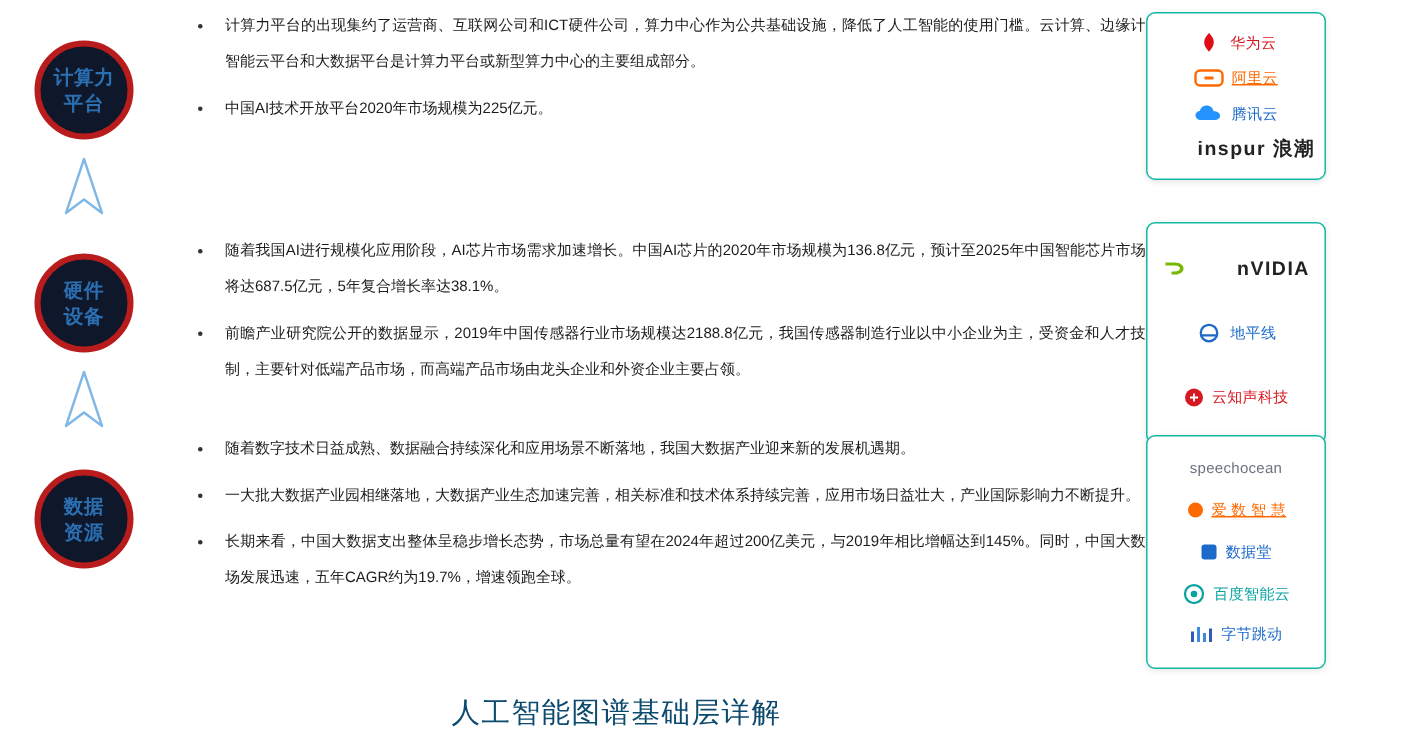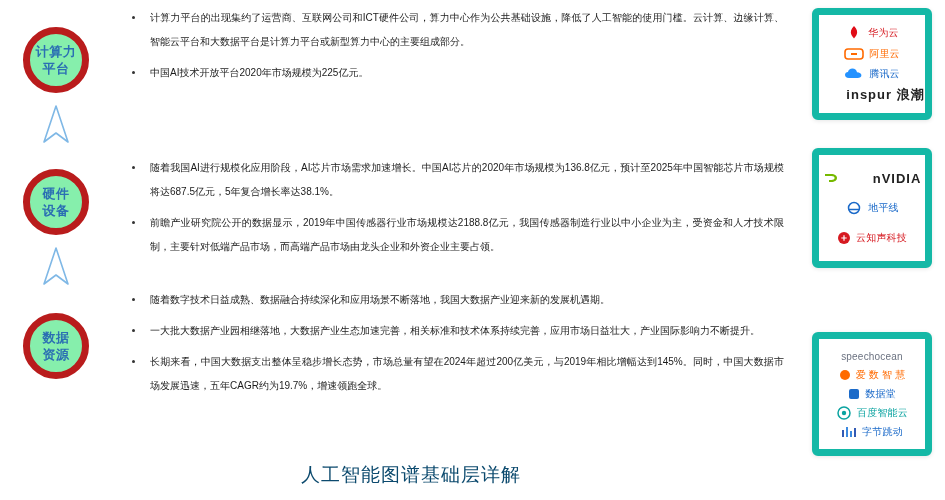"华为云" .logo-card { border: 7px solid #14b8a6 -> 1px solid #14b8a6; left: 812px -> 764px }
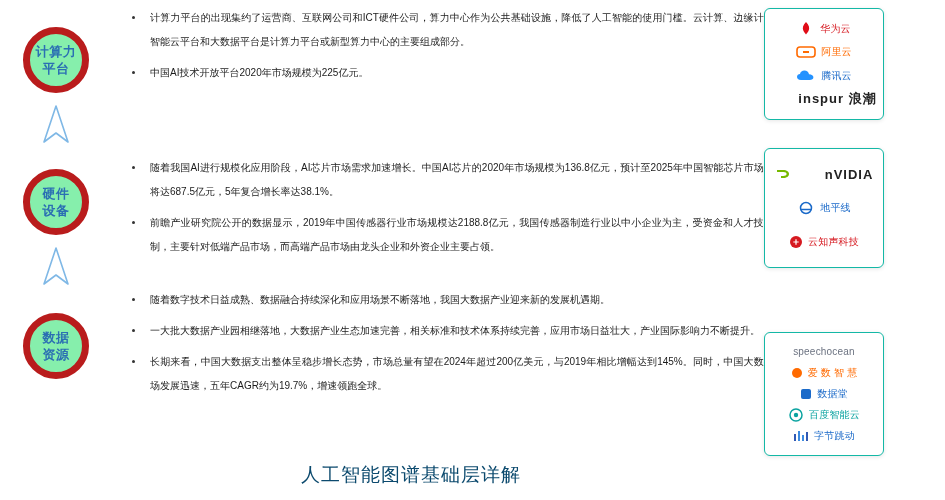"计算力" .stage-badge { background: #86efac -> #0f172a; border: 7px solid #b91c1c -> 4px solid #b91c1c }
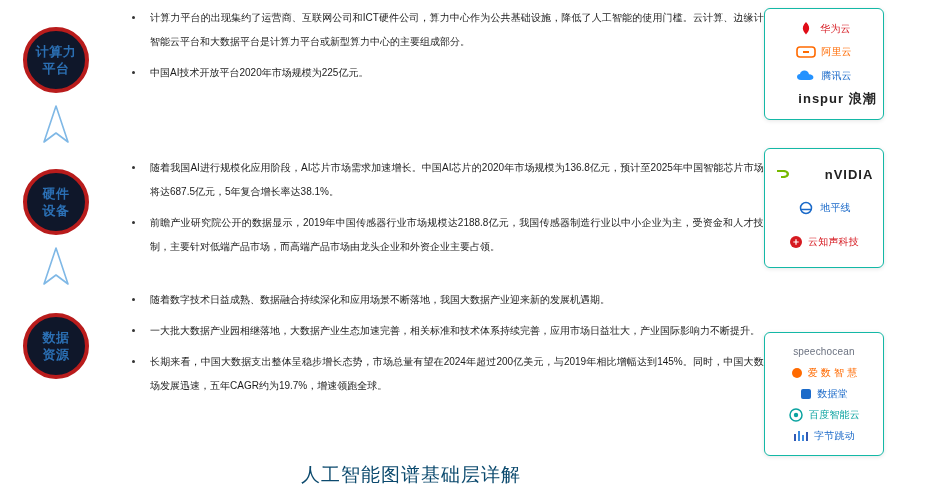"阿里云" .logo-text.orange { text-decoration: none -> underline }
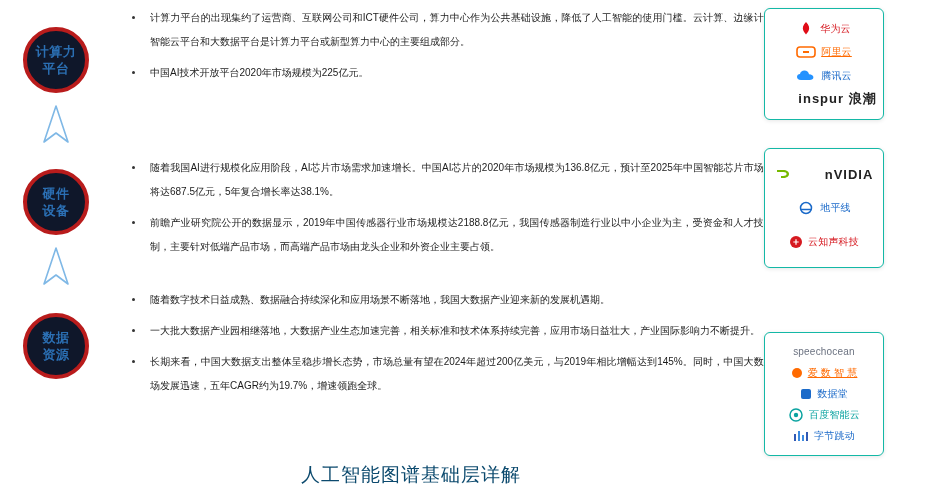"nVIDIA" .card-2 { height: 120px -> 148px }
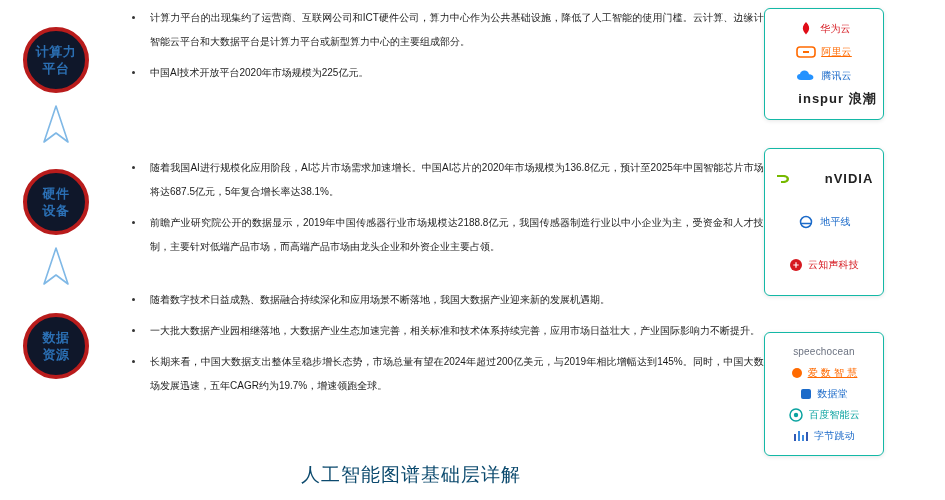"speechocean" .card-3 { height: 124px -> 156px; margin-top: 42px -> none }
